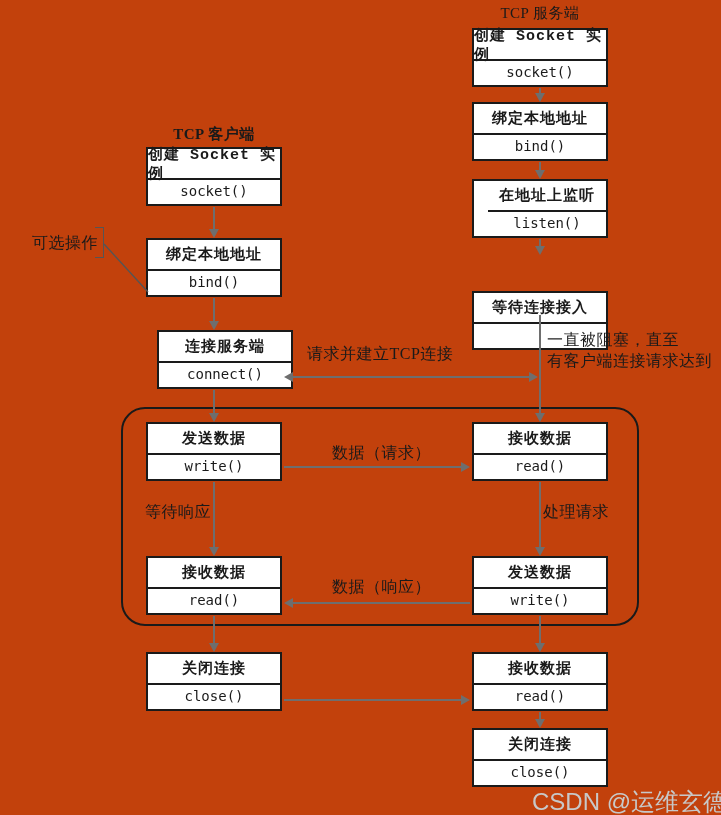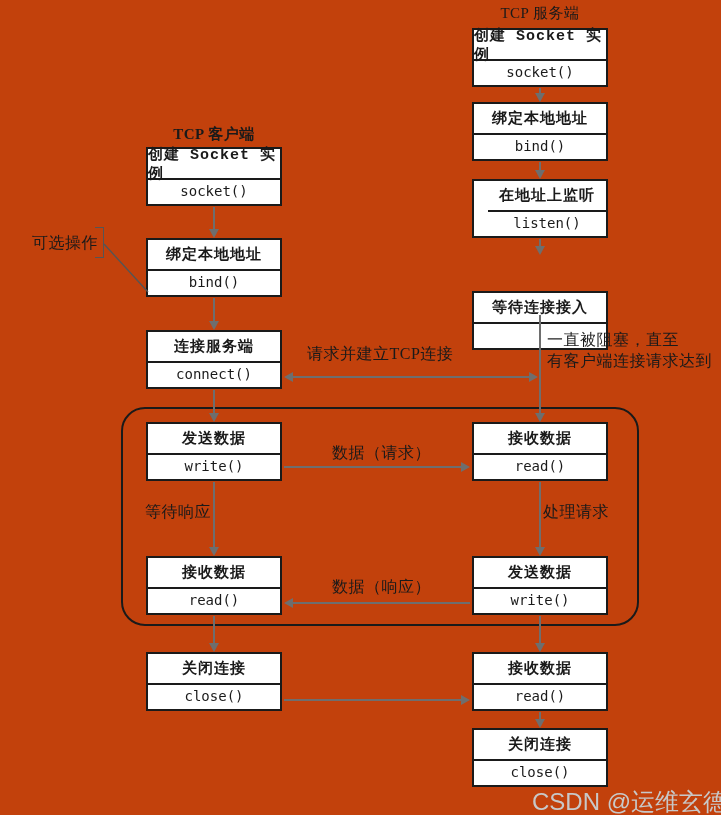"连接服务端" div.fbox { left: 146px -> 157px }
